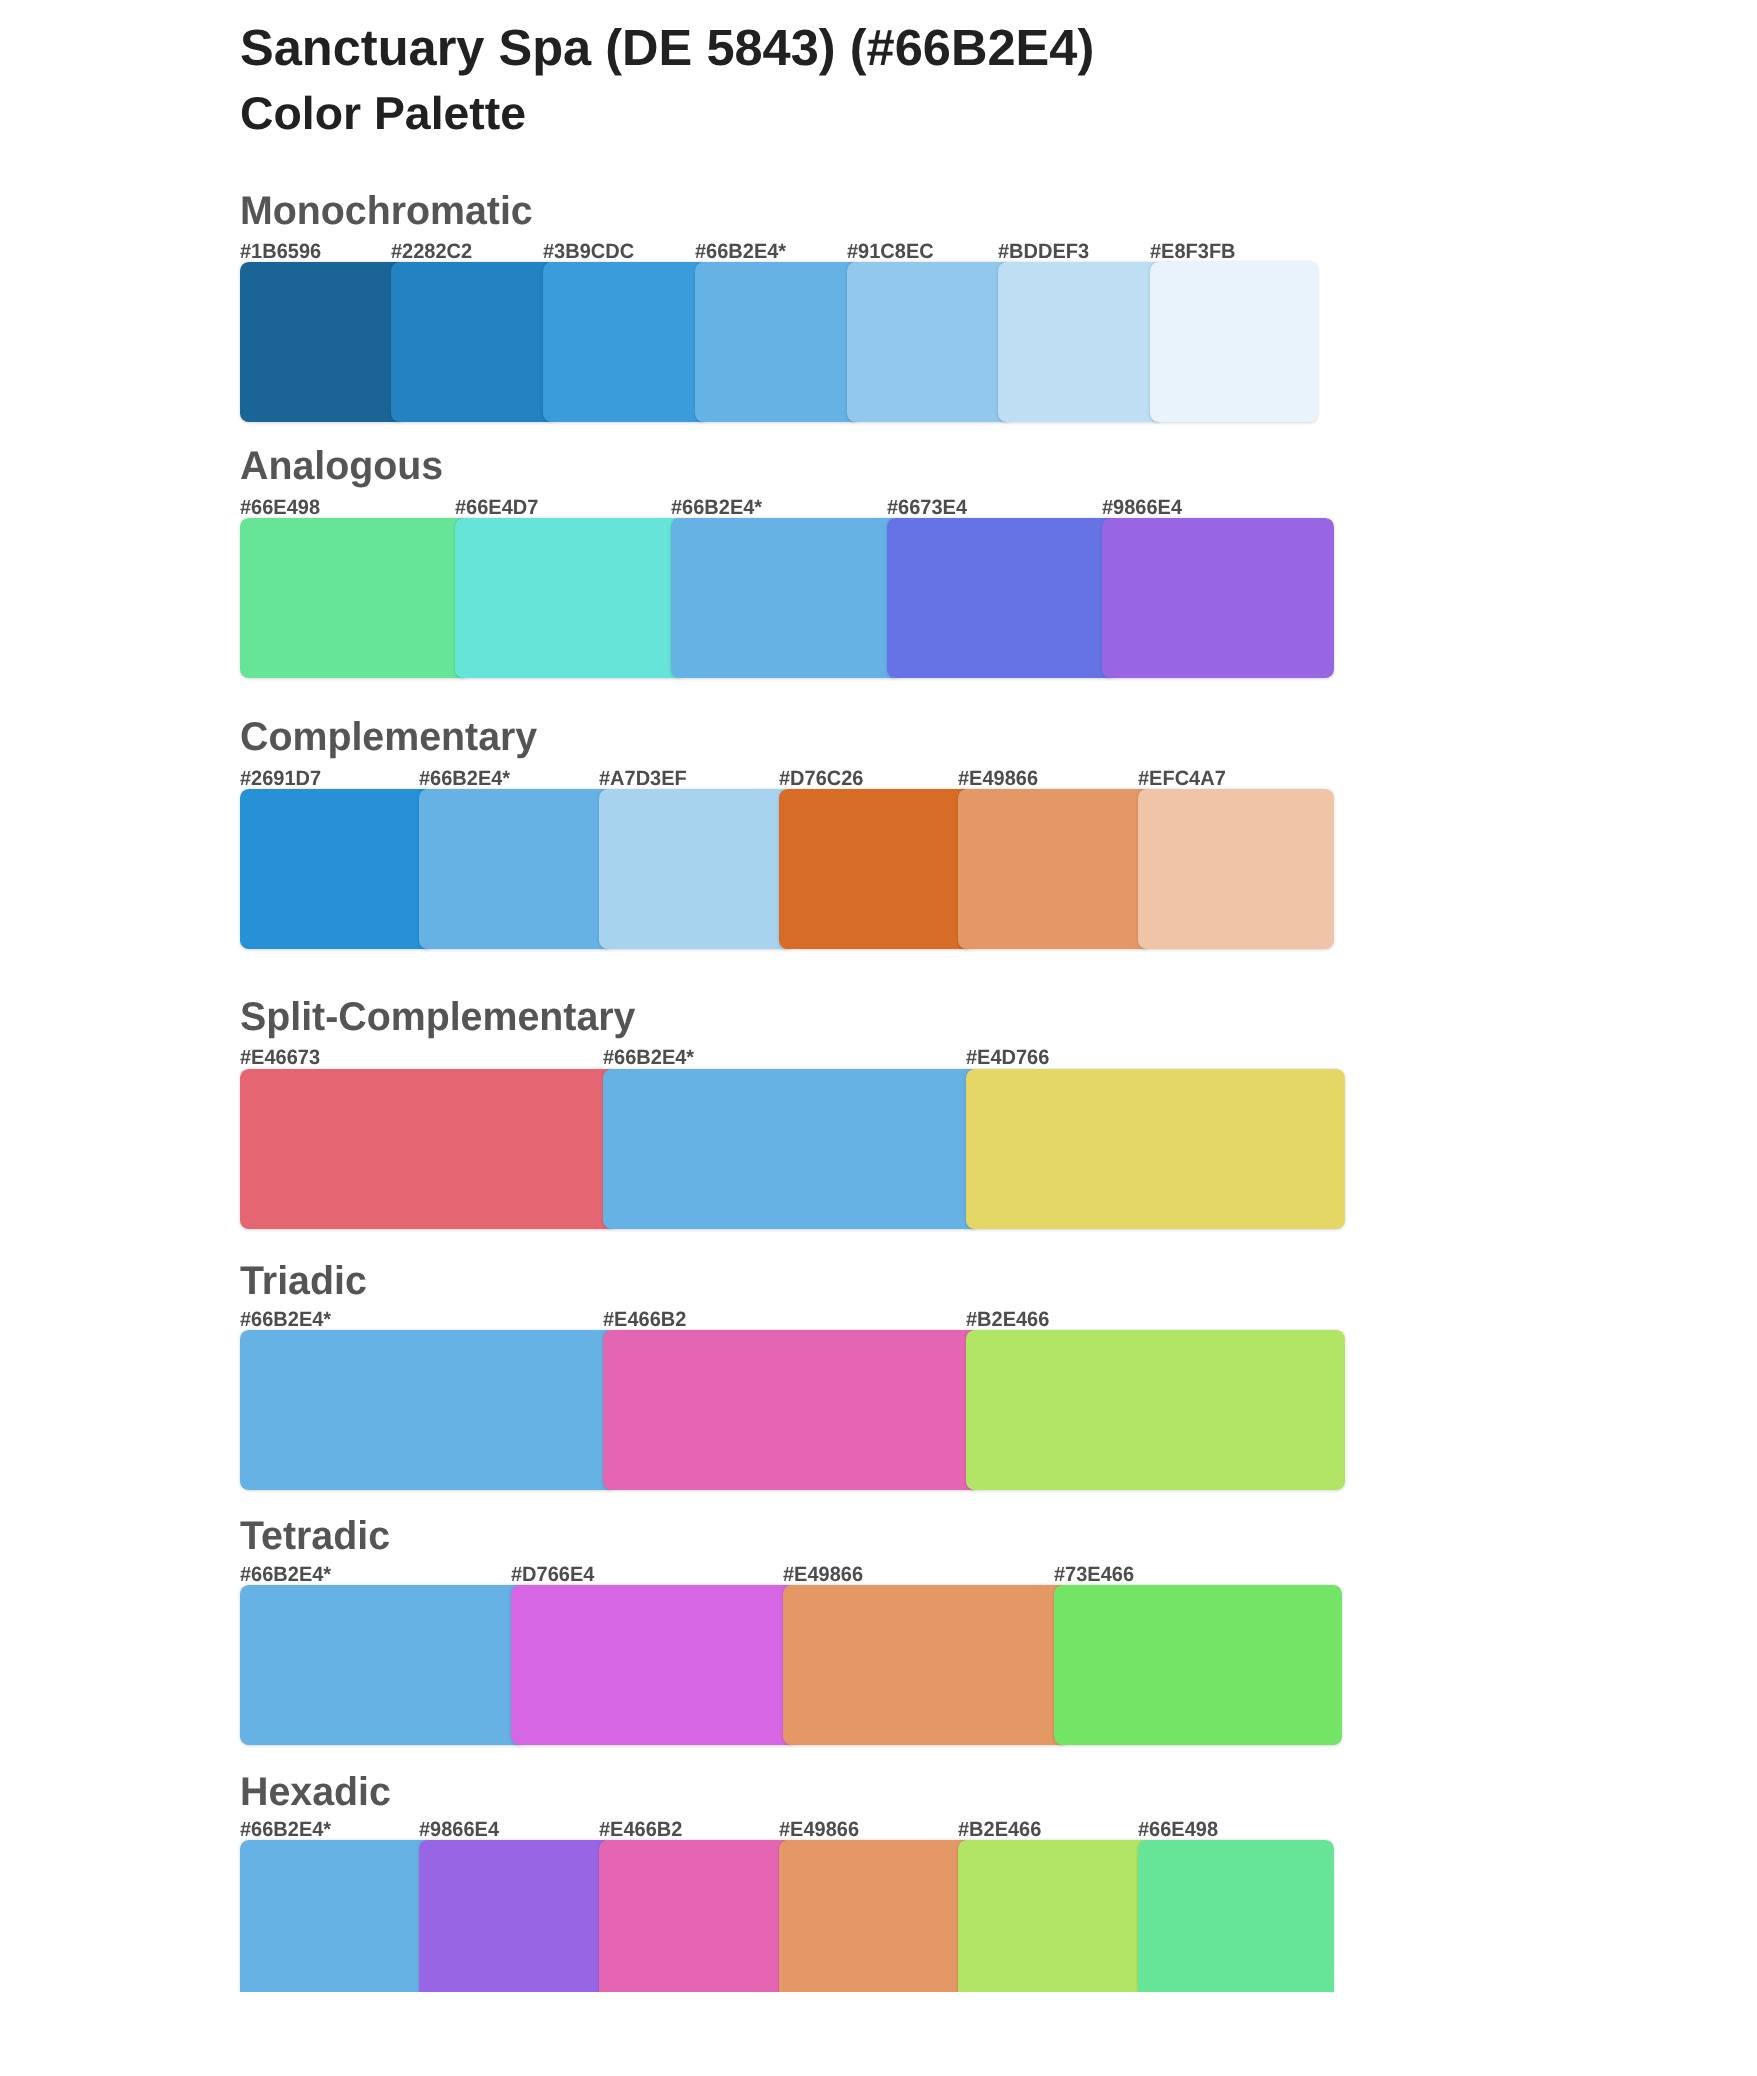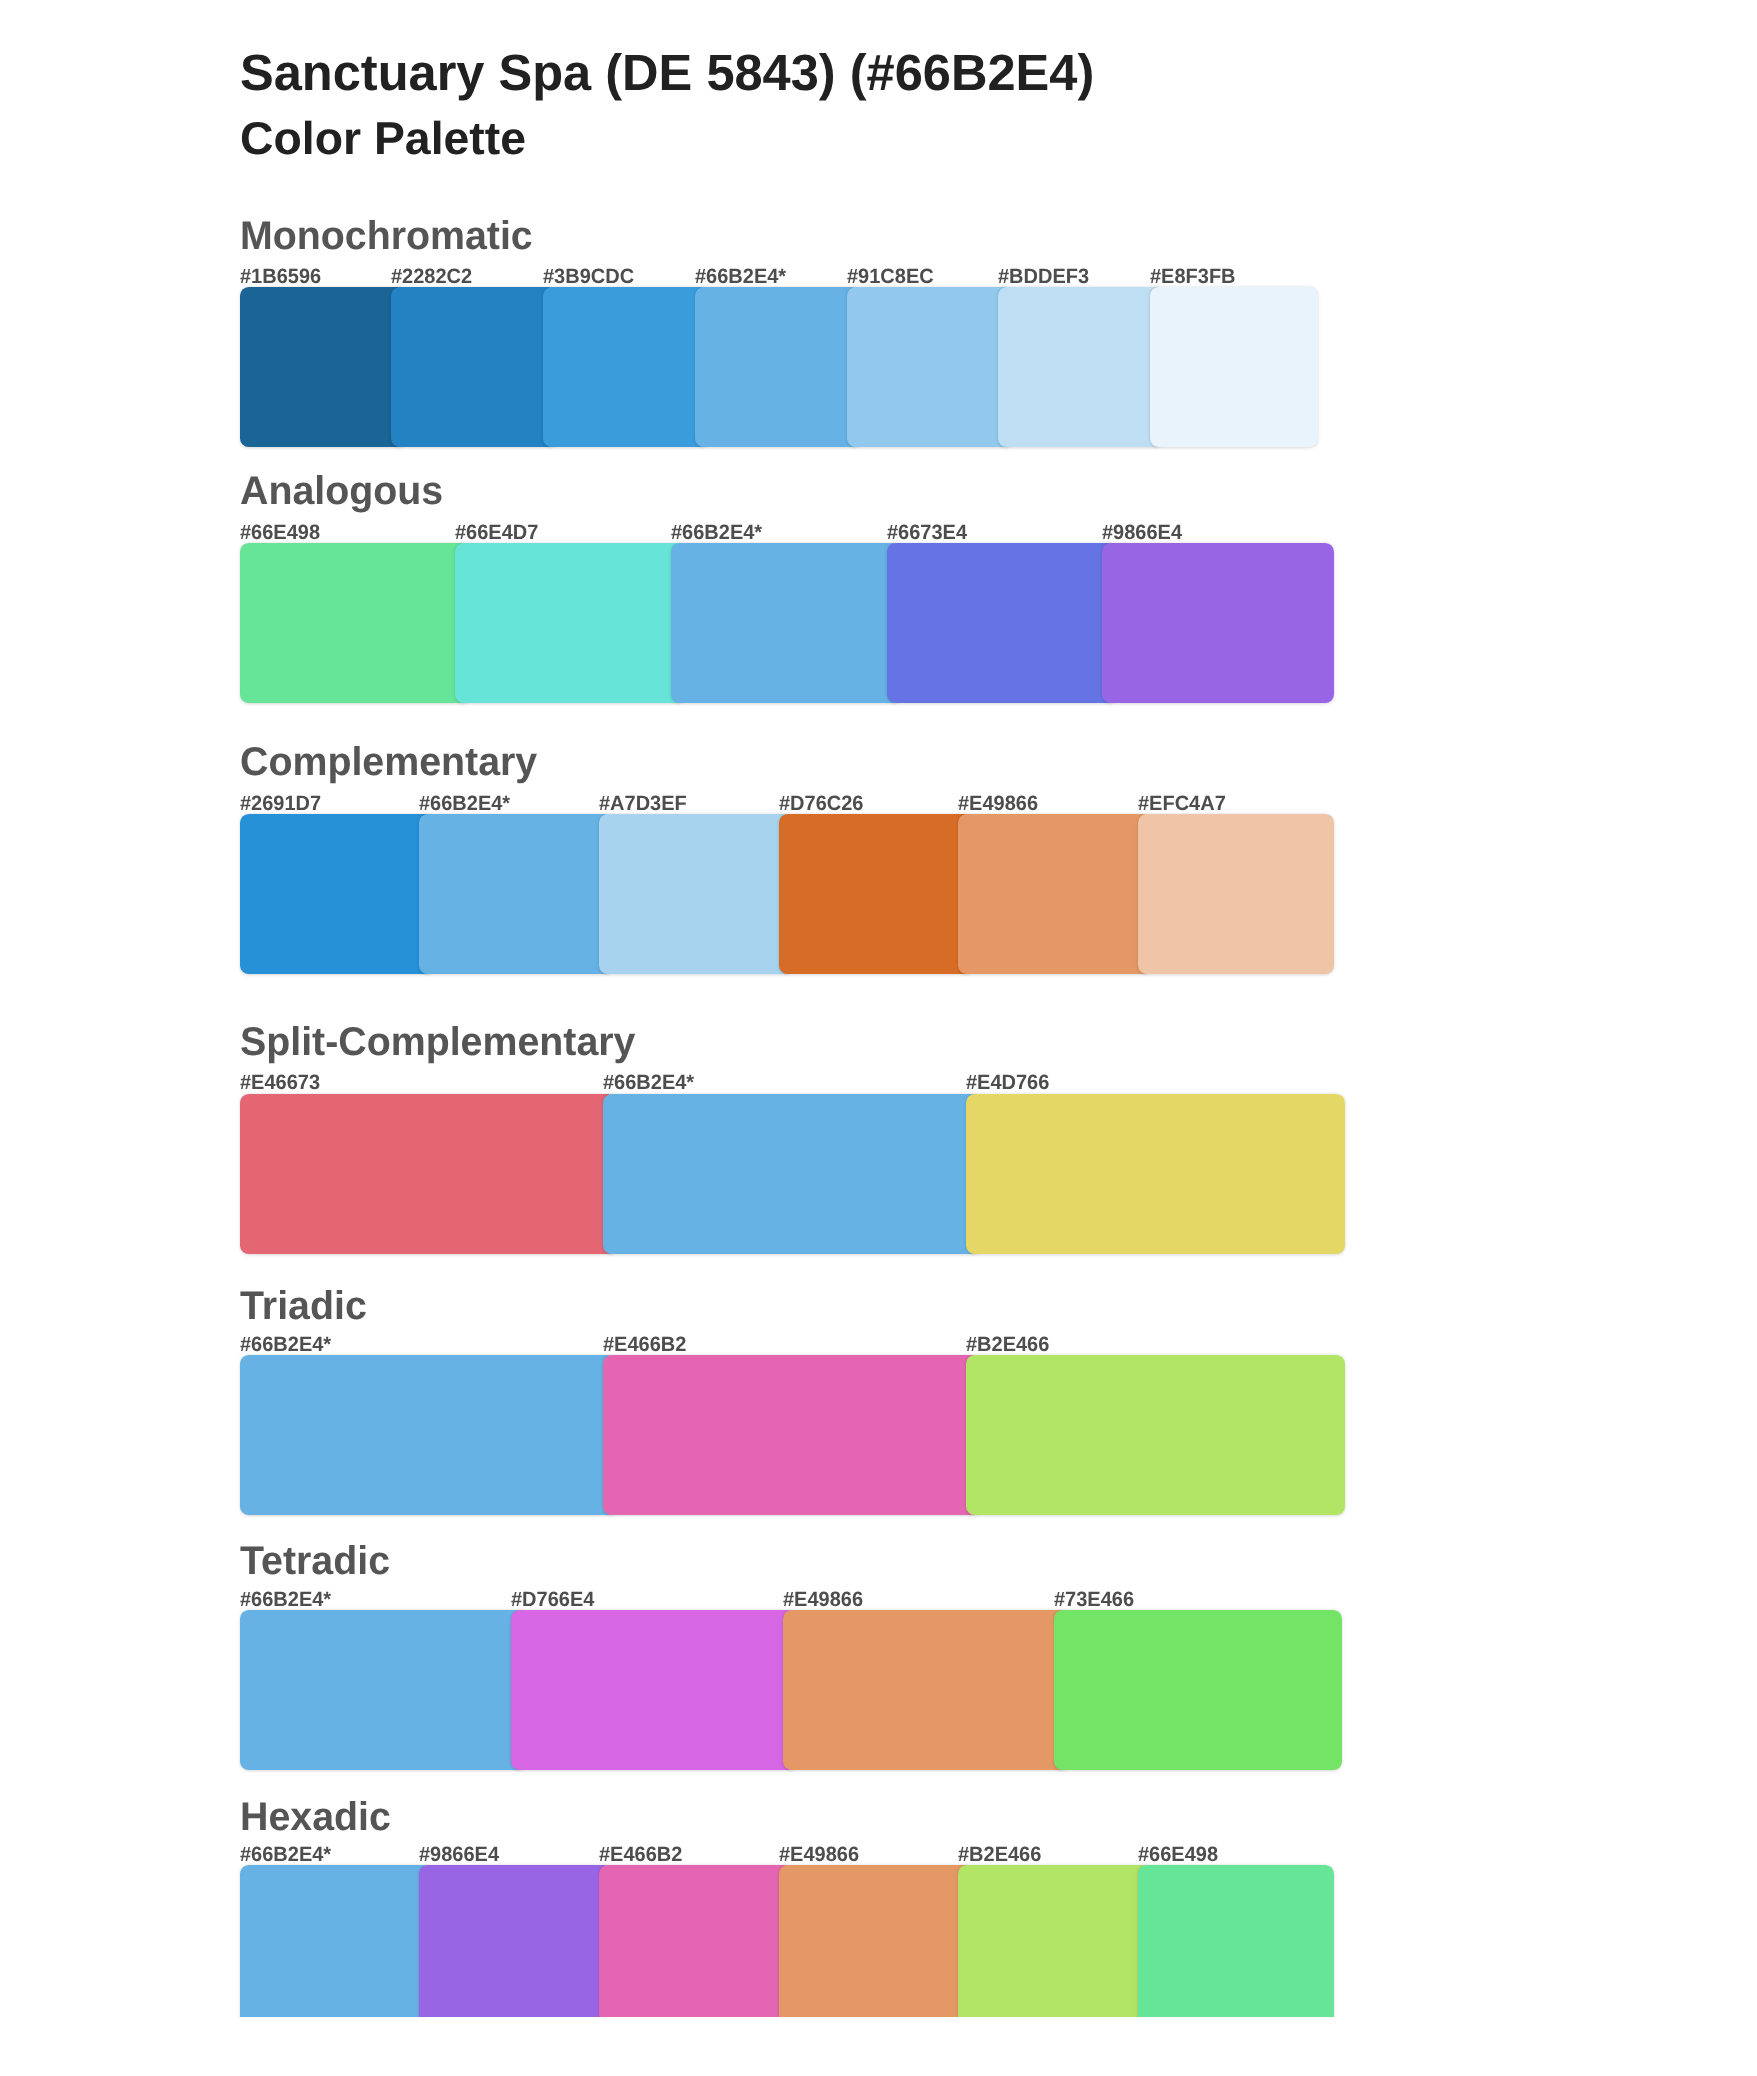"Sanctuary Spa (DE 5843) (#66B2E4)" .page { margin-top: 25px -> none }
